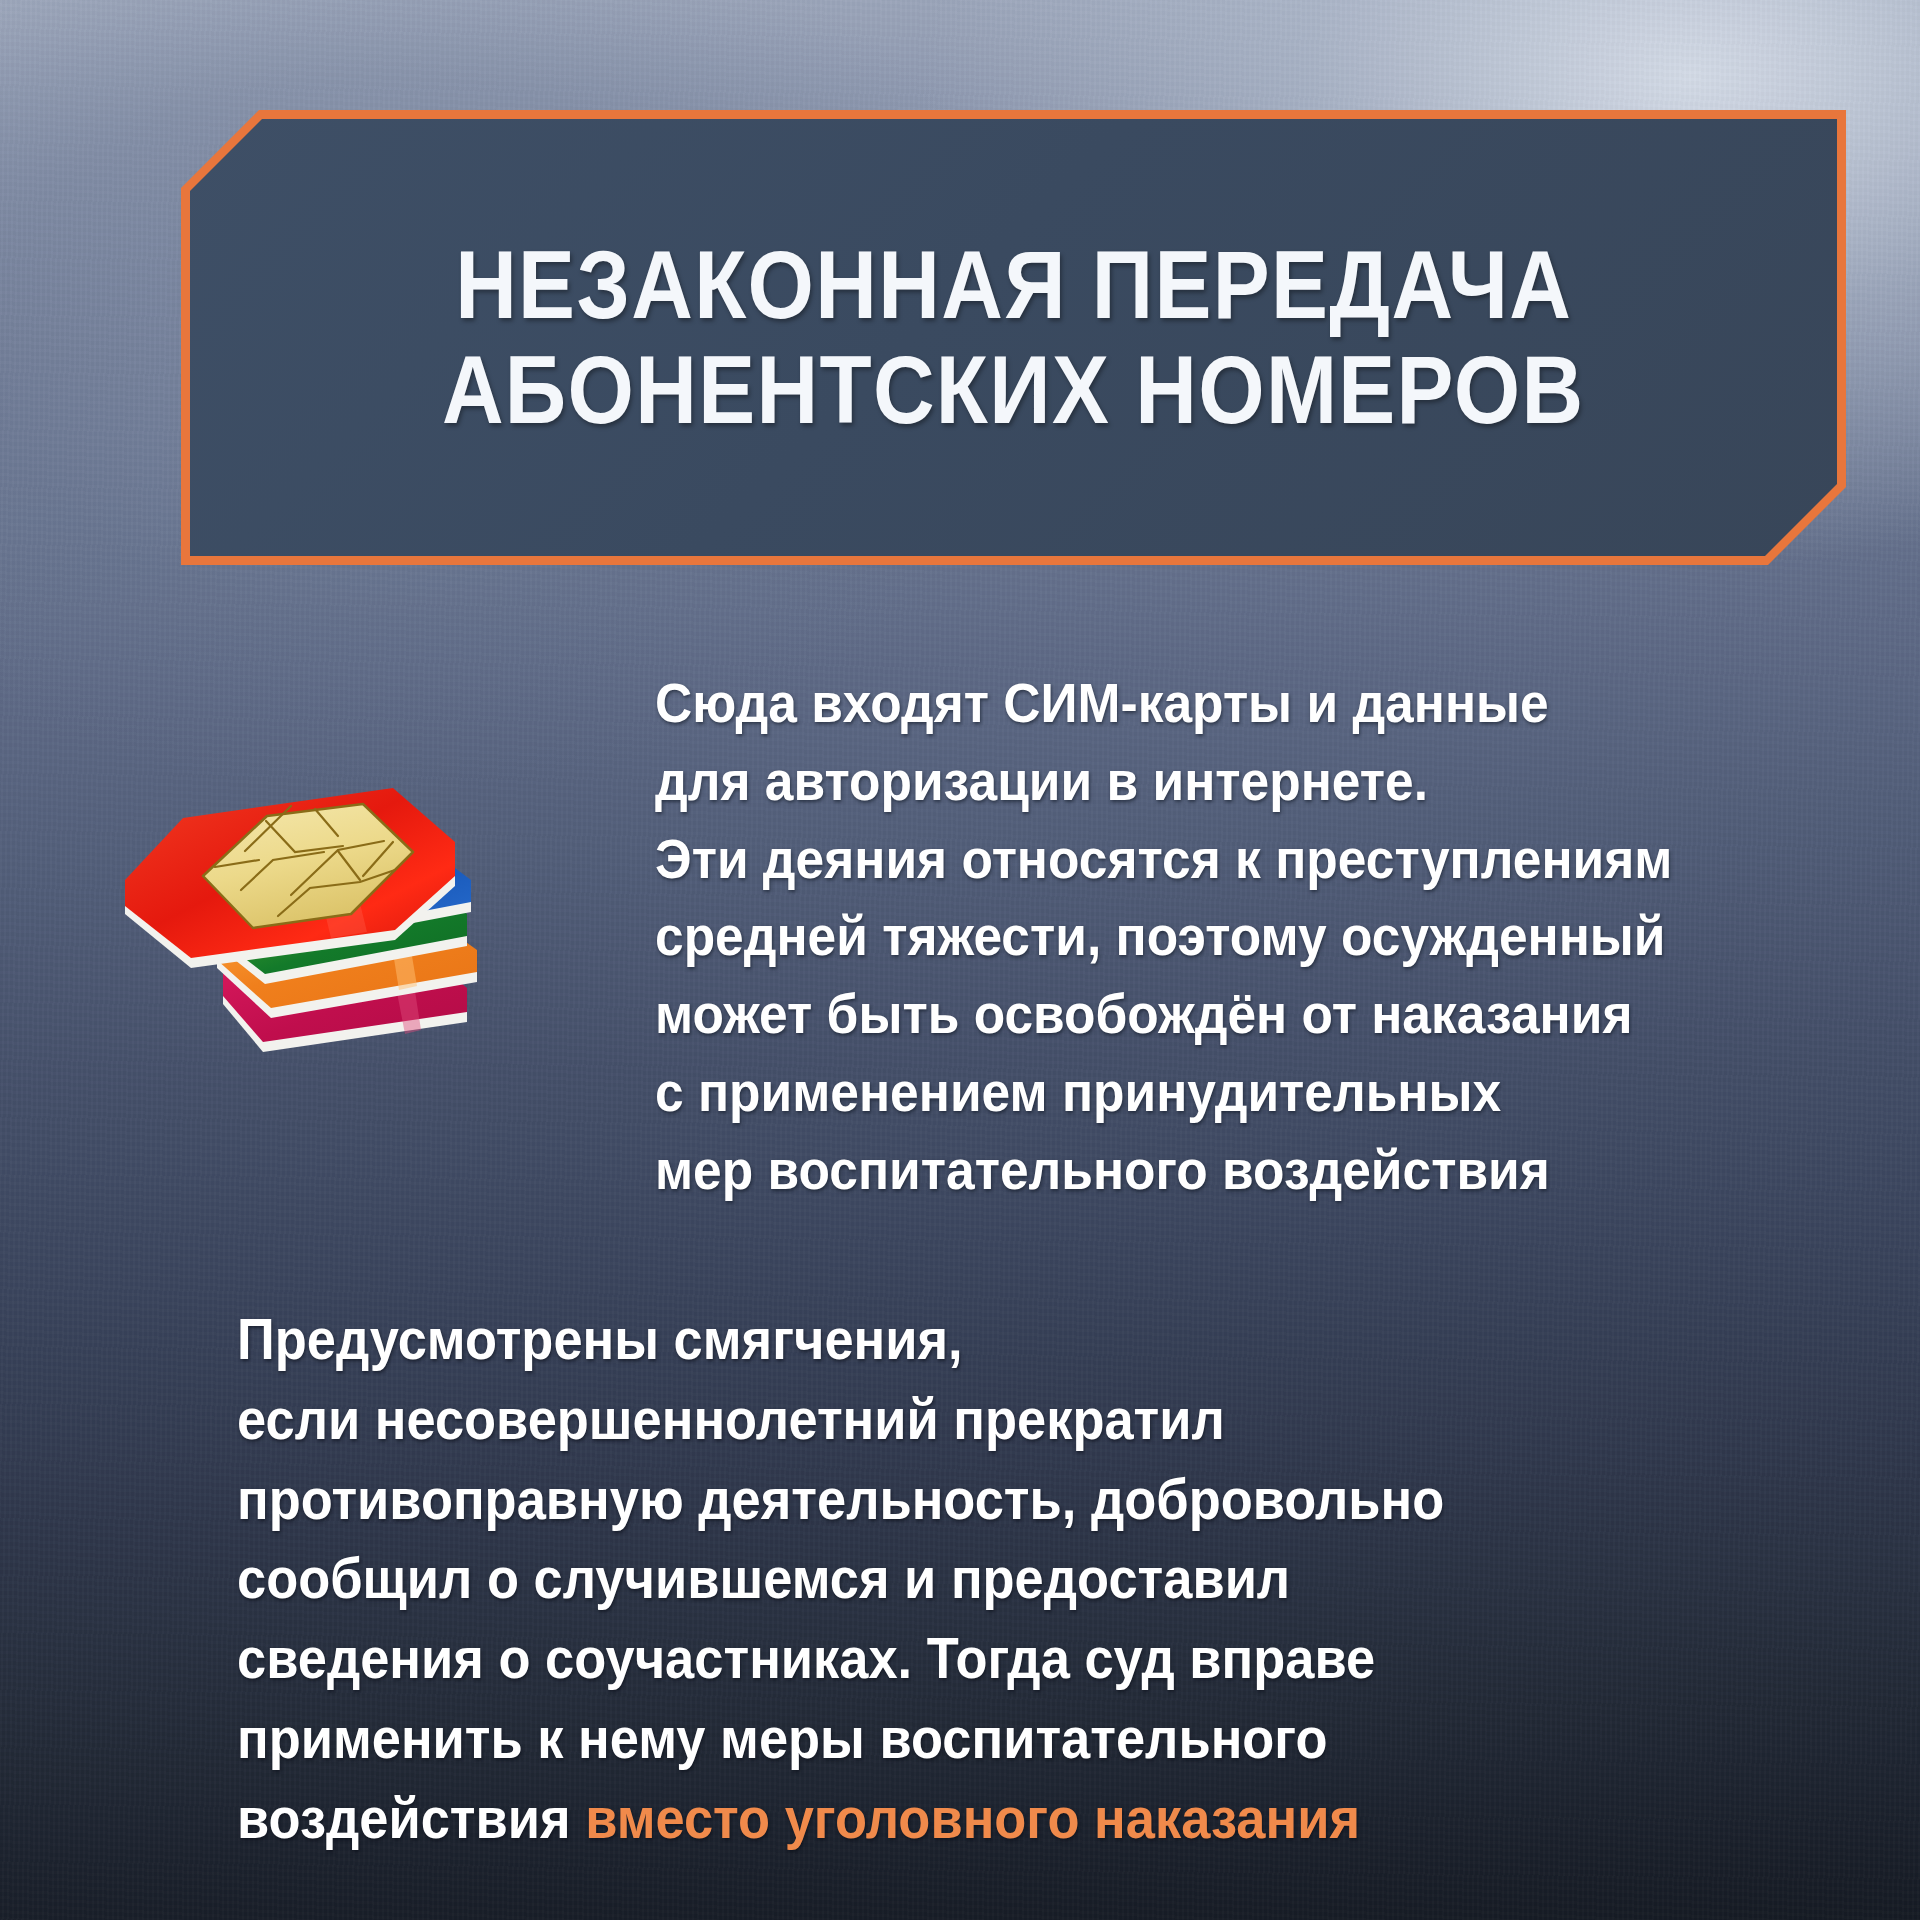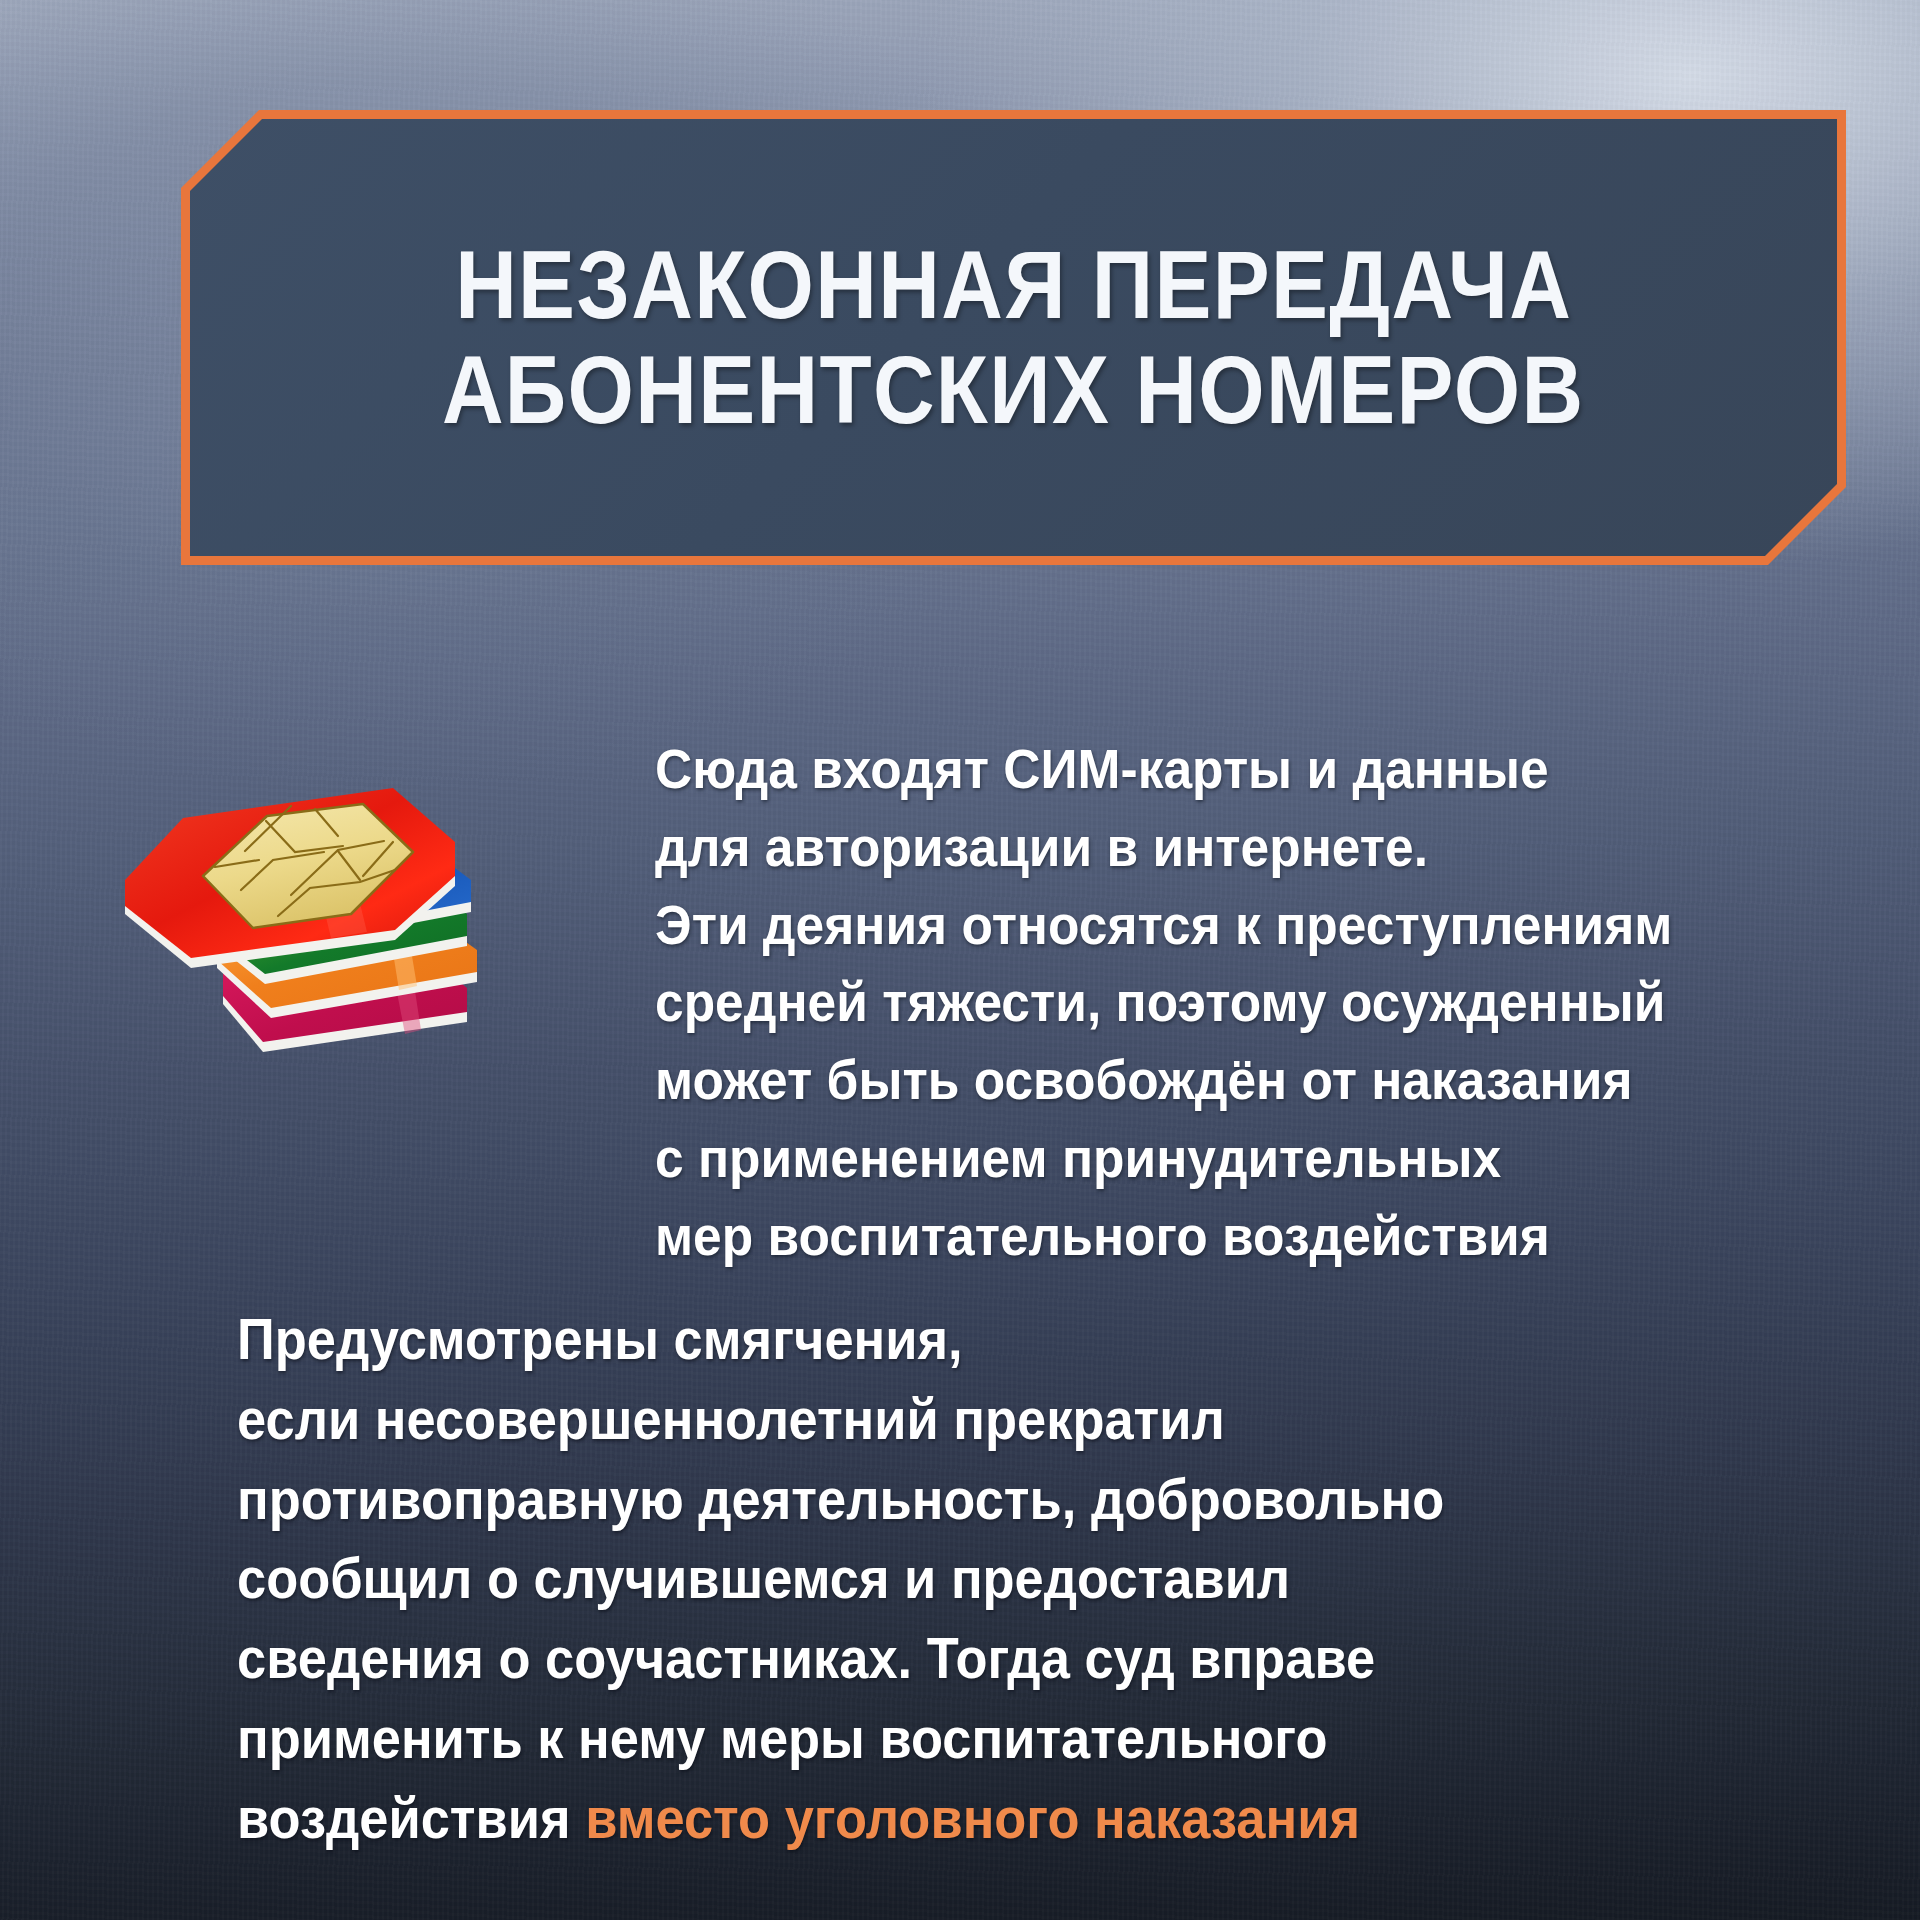"Сюда входят СИМ-карты и данные" .body-copy { top: 730px -> 664px }
